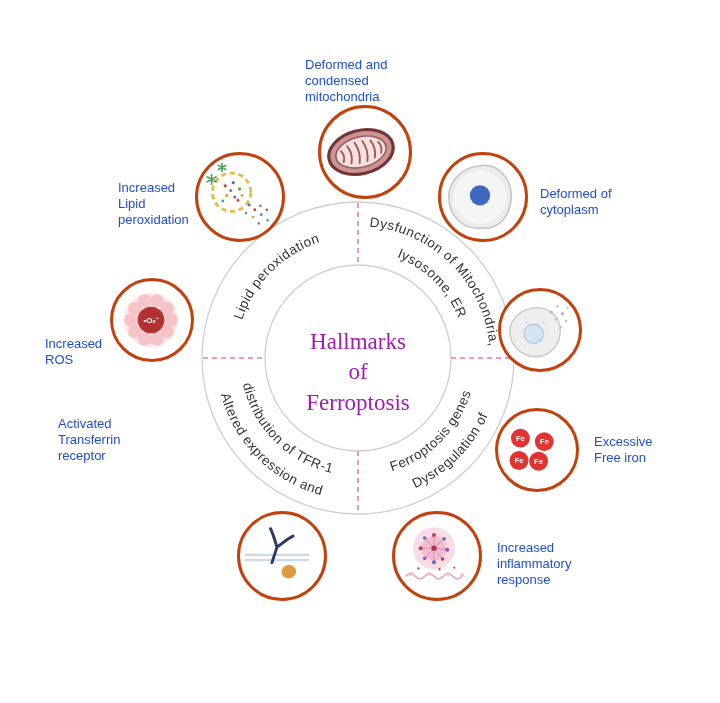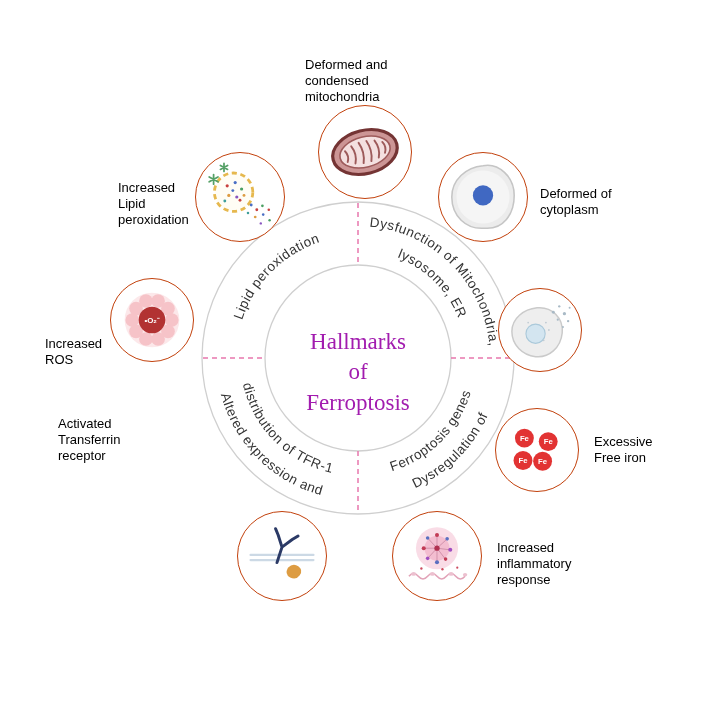"Deformed and" .node-label { color: #000000 -> #1d4ed8 }
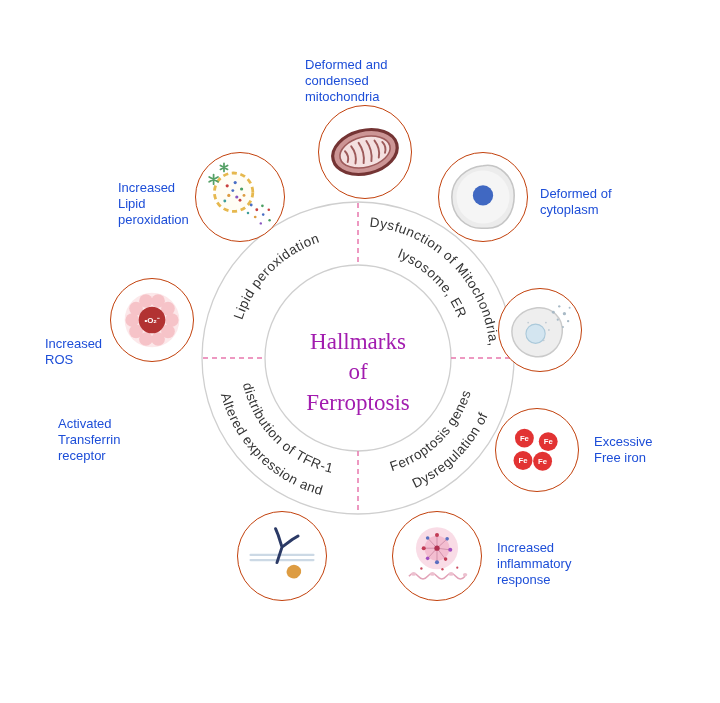"•O₂⁻" .node-circle { border: 1px solid #c2410c -> 3px solid #c2410c; justify-content: center -> none }
